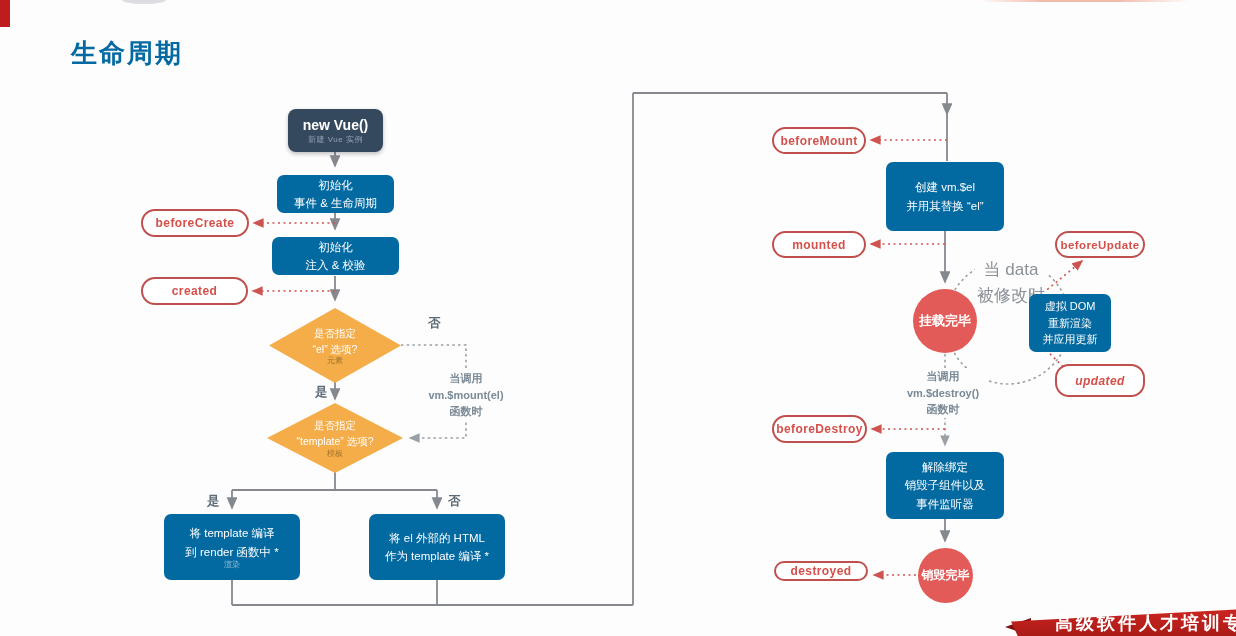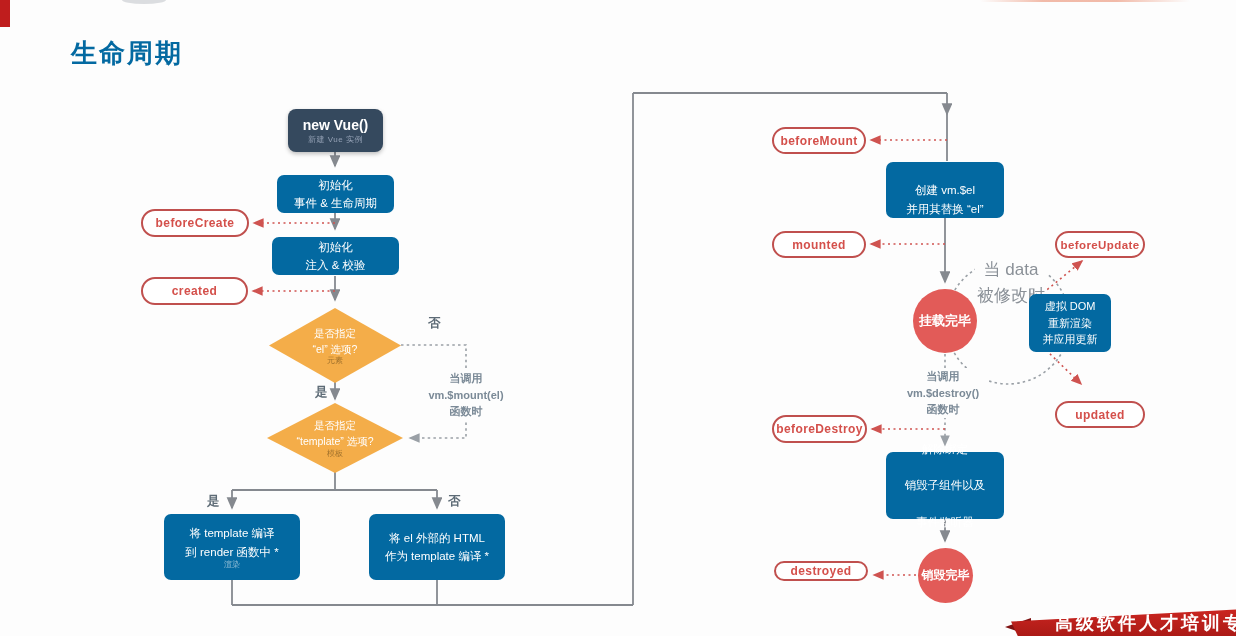"创建 vm.$el" div.node { height: 56px -> 69px; justify-content: flex-end -> none }
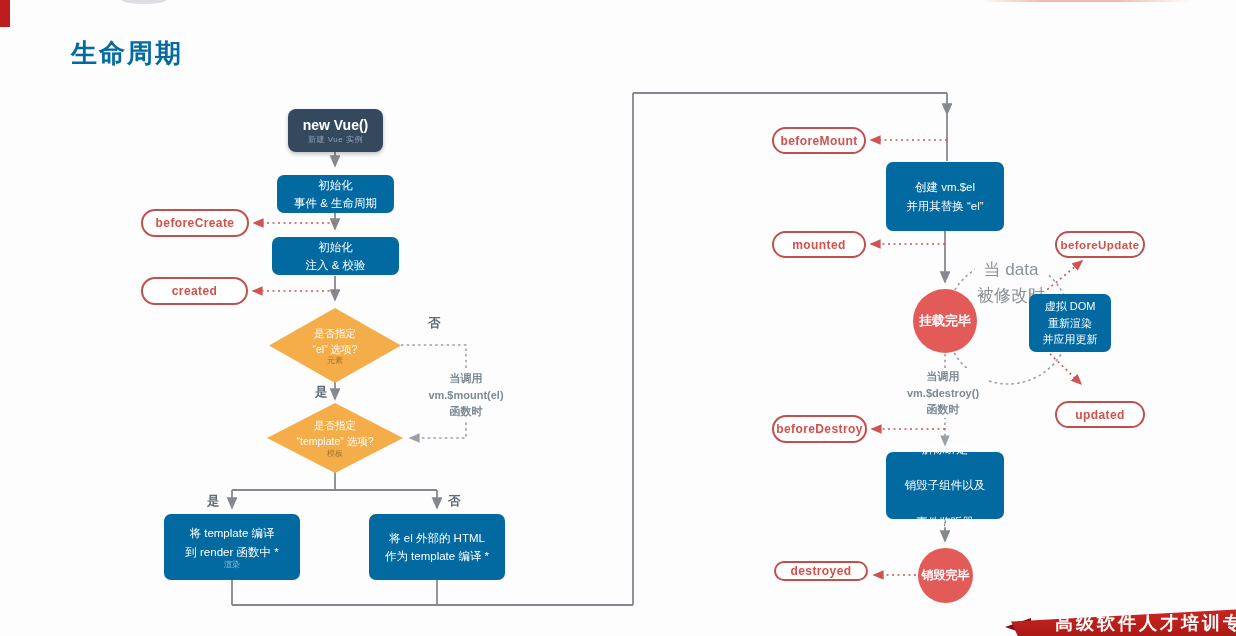"updated" div.node { font-style: none -> italic; height: 27px -> 33px; top: 401px -> 364px }
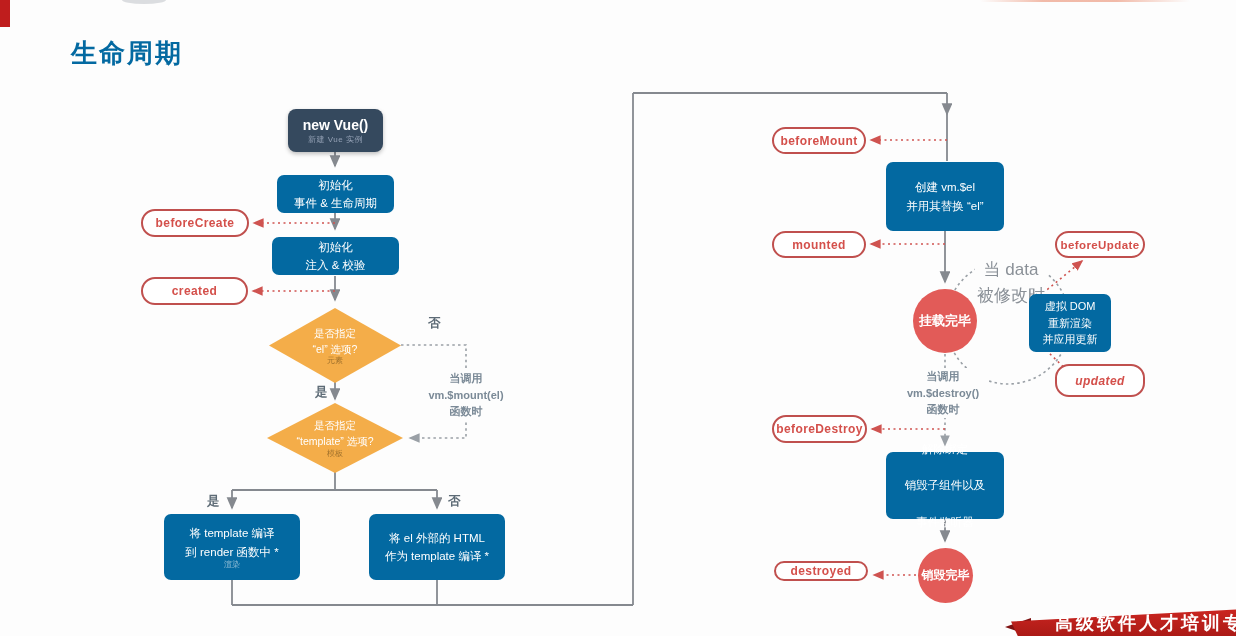"解除绑定" div.node { gap: 18px -> none }
